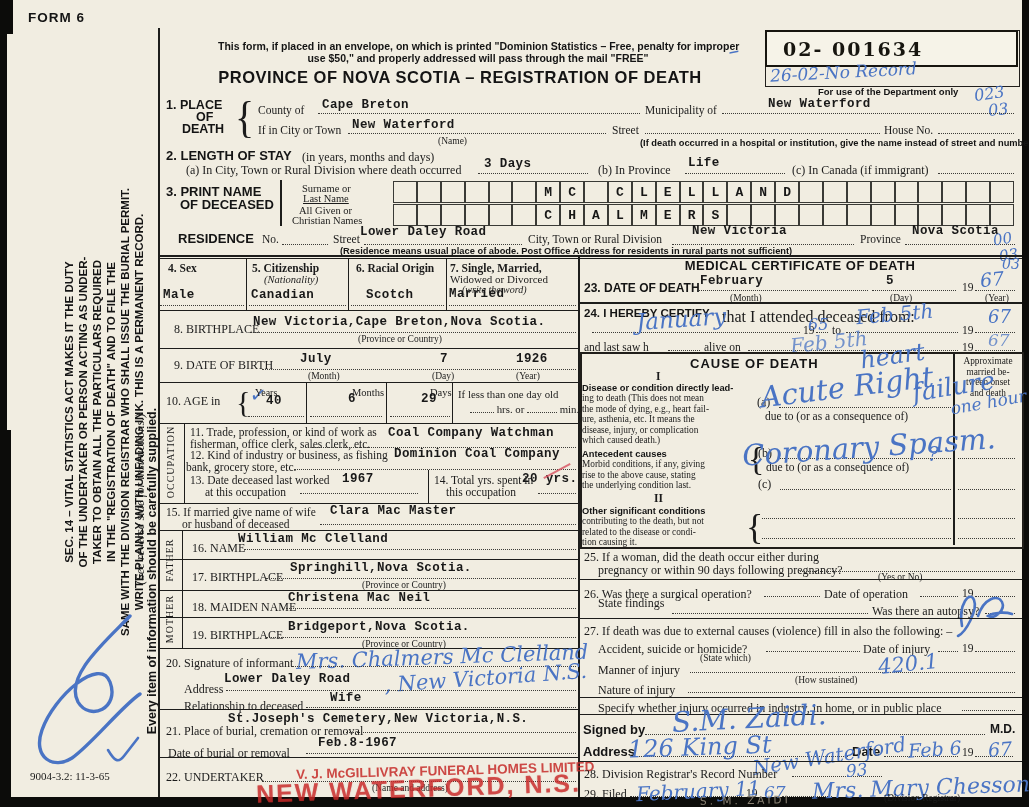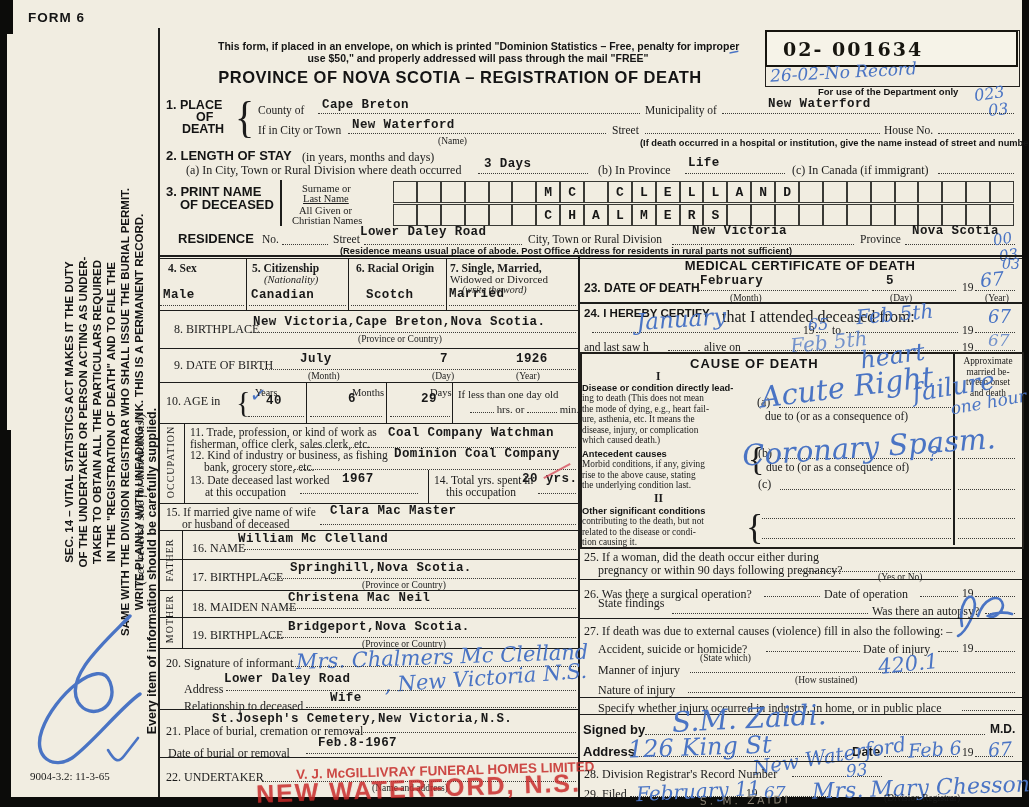"bank, grocery store, etc." div.abs { left: 204px -> 186px }
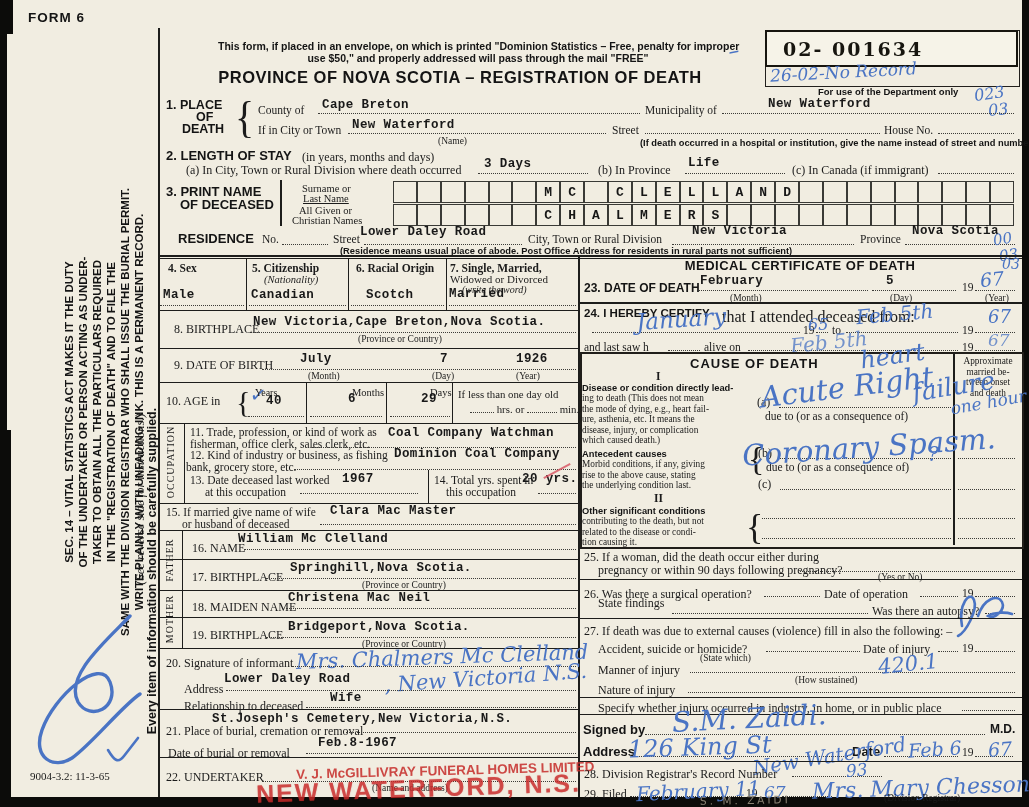"St.Joseph's Cemetery,New Victoria,N.S." div.abs { left: 212px -> 228px }
